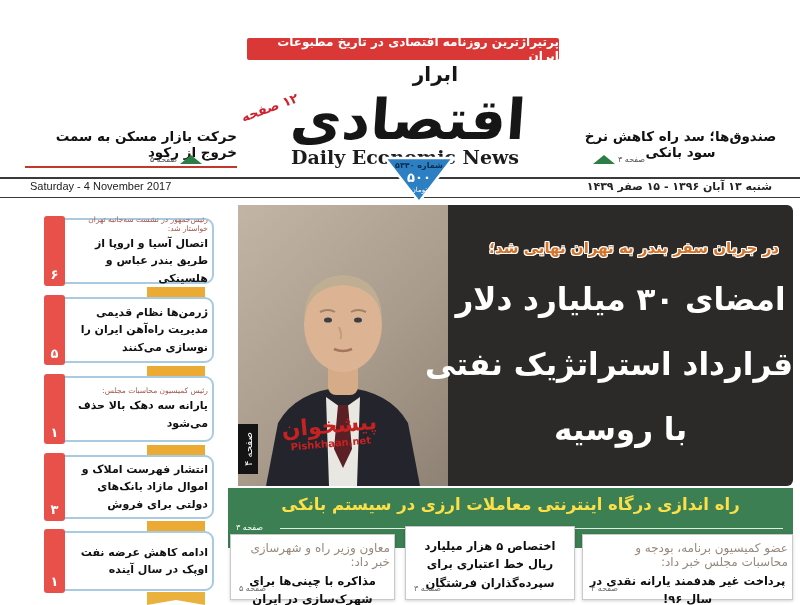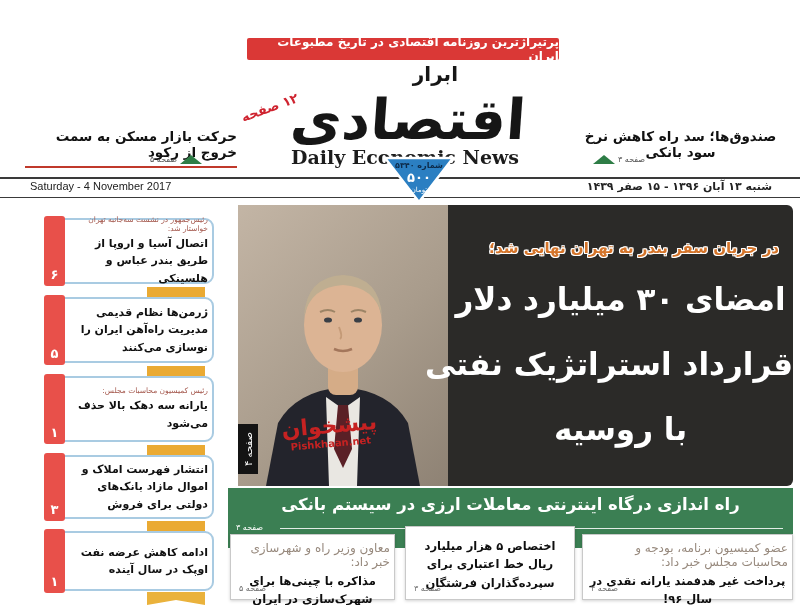"راه اندازی درگاه اینترنتی معاملات" .gb-title { color: #ffffff -> #fde047 }
